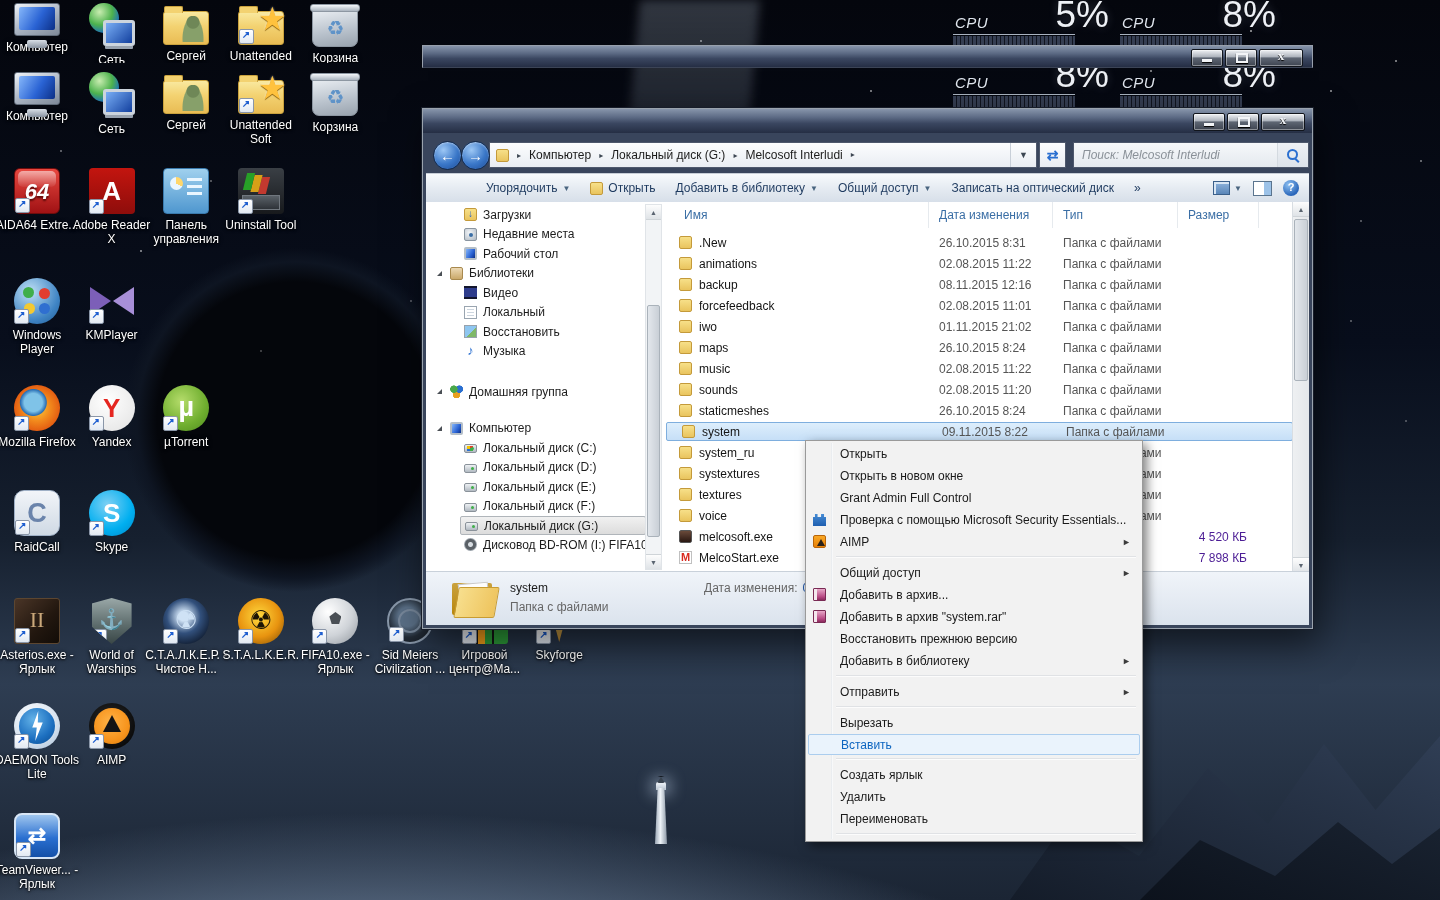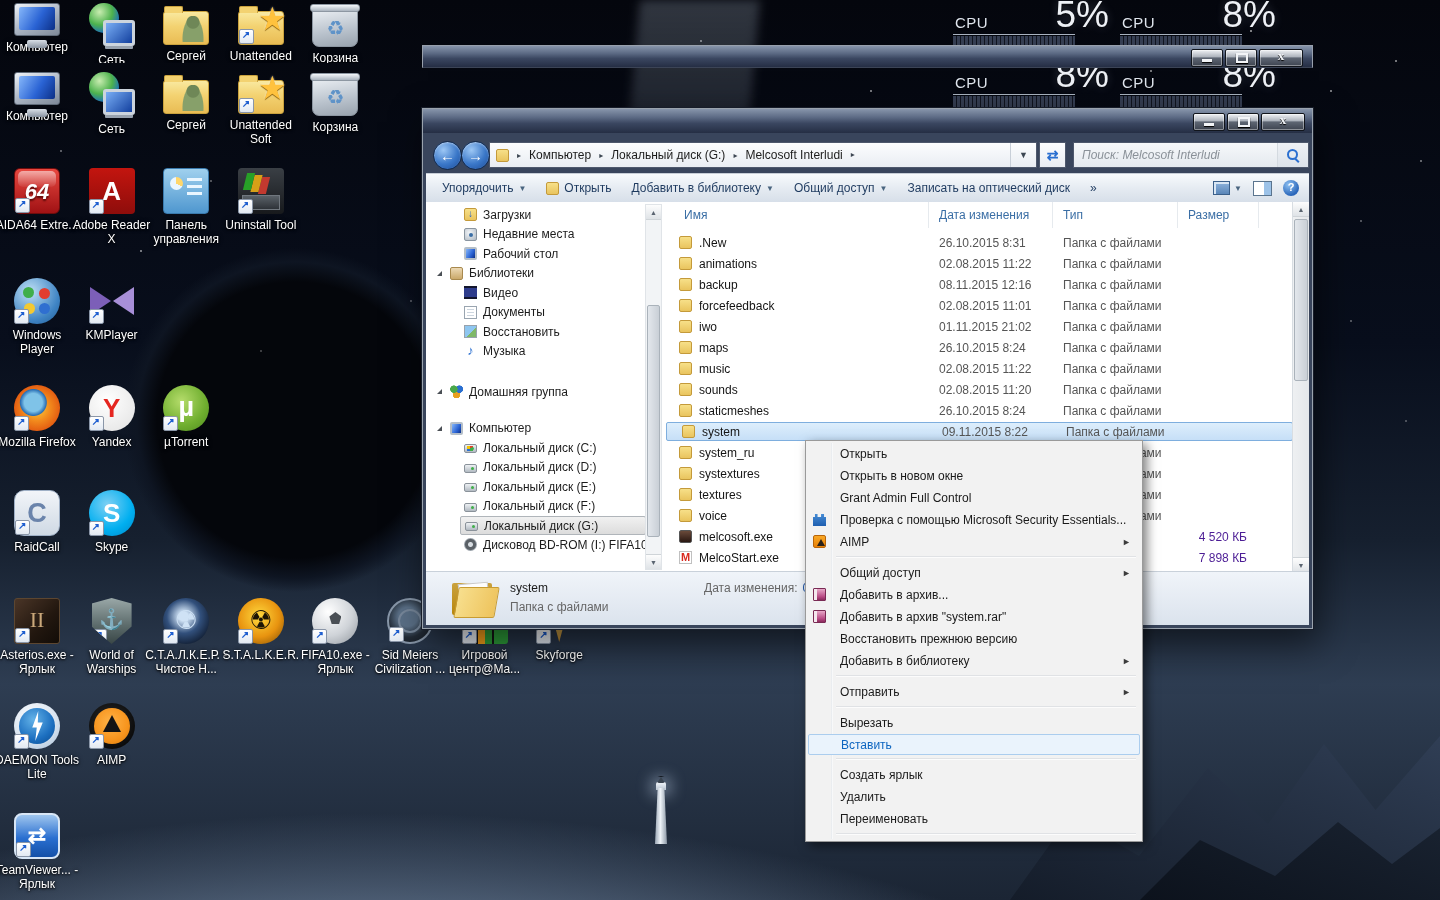"CPU" .glabel { font-style: none -> italic }
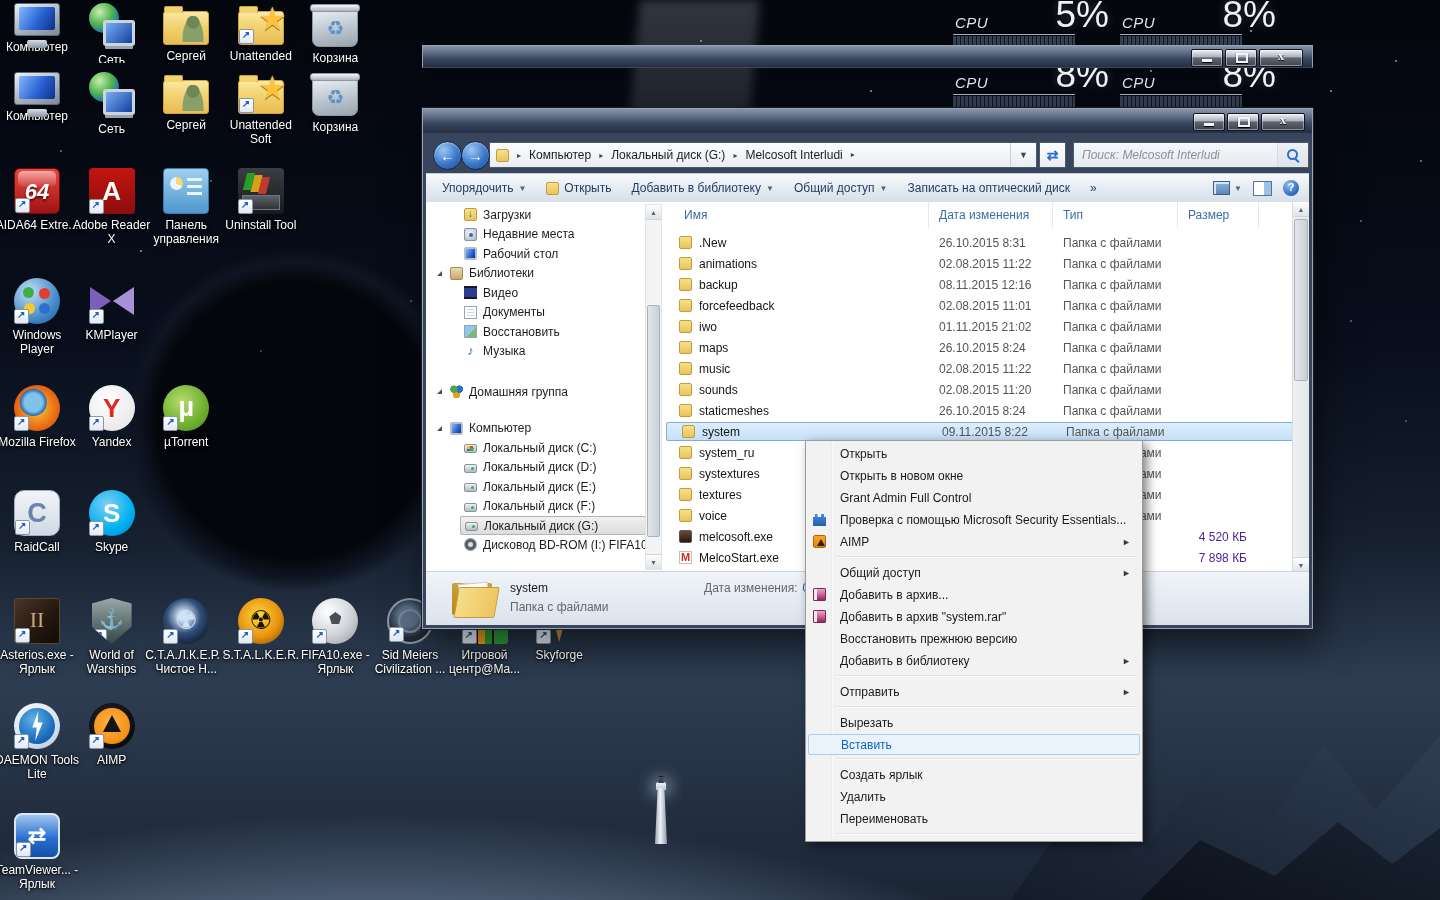"Упорядочить" span { margin-left: none -> 44px }
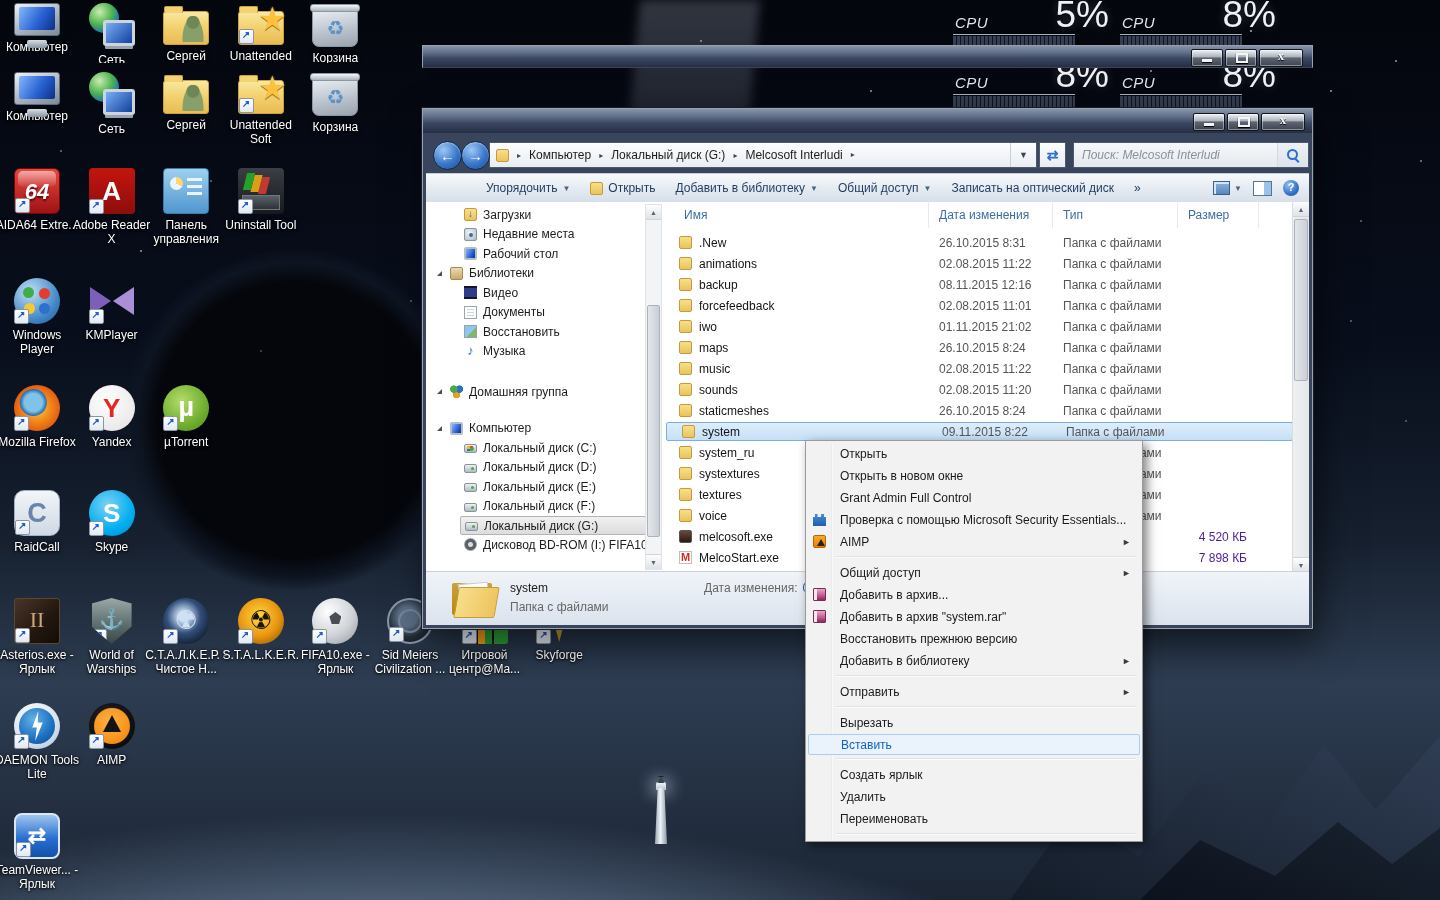"Документы" span { text: Документы -> Локальный }
